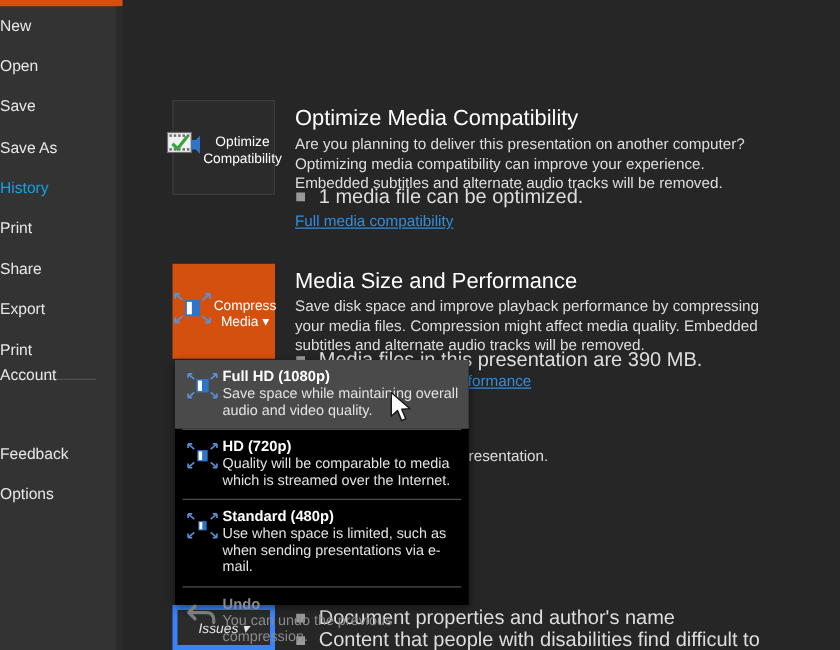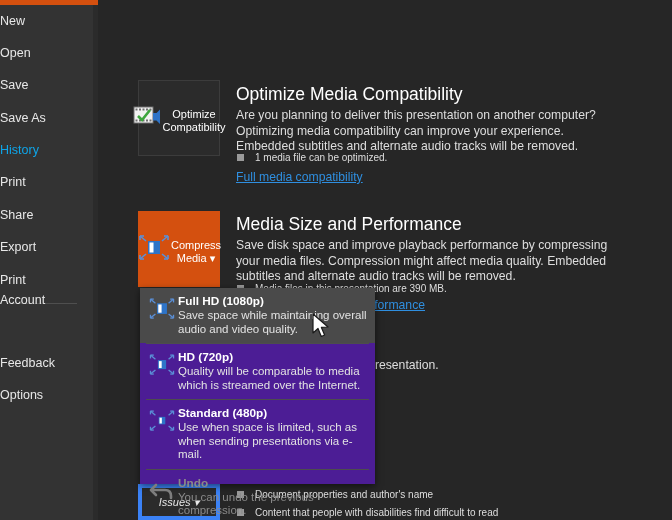"1 media file can be" .bullet-row { font-size: 10px -> 16px }
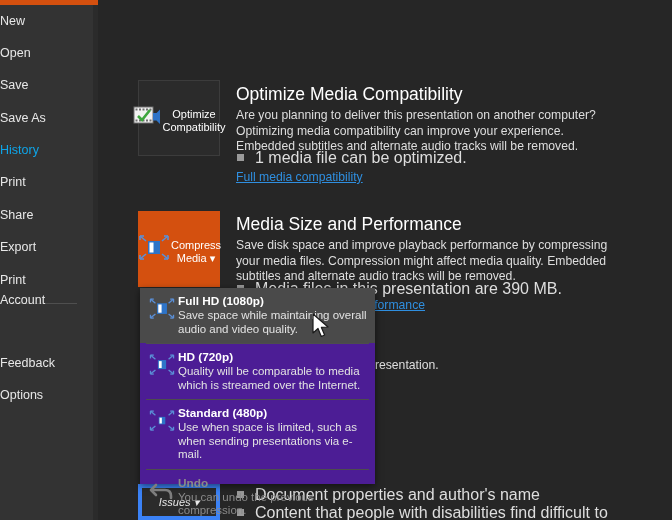"Full HD (1080p)" #dropdown { background: #4c1d95 -> #000000 }
